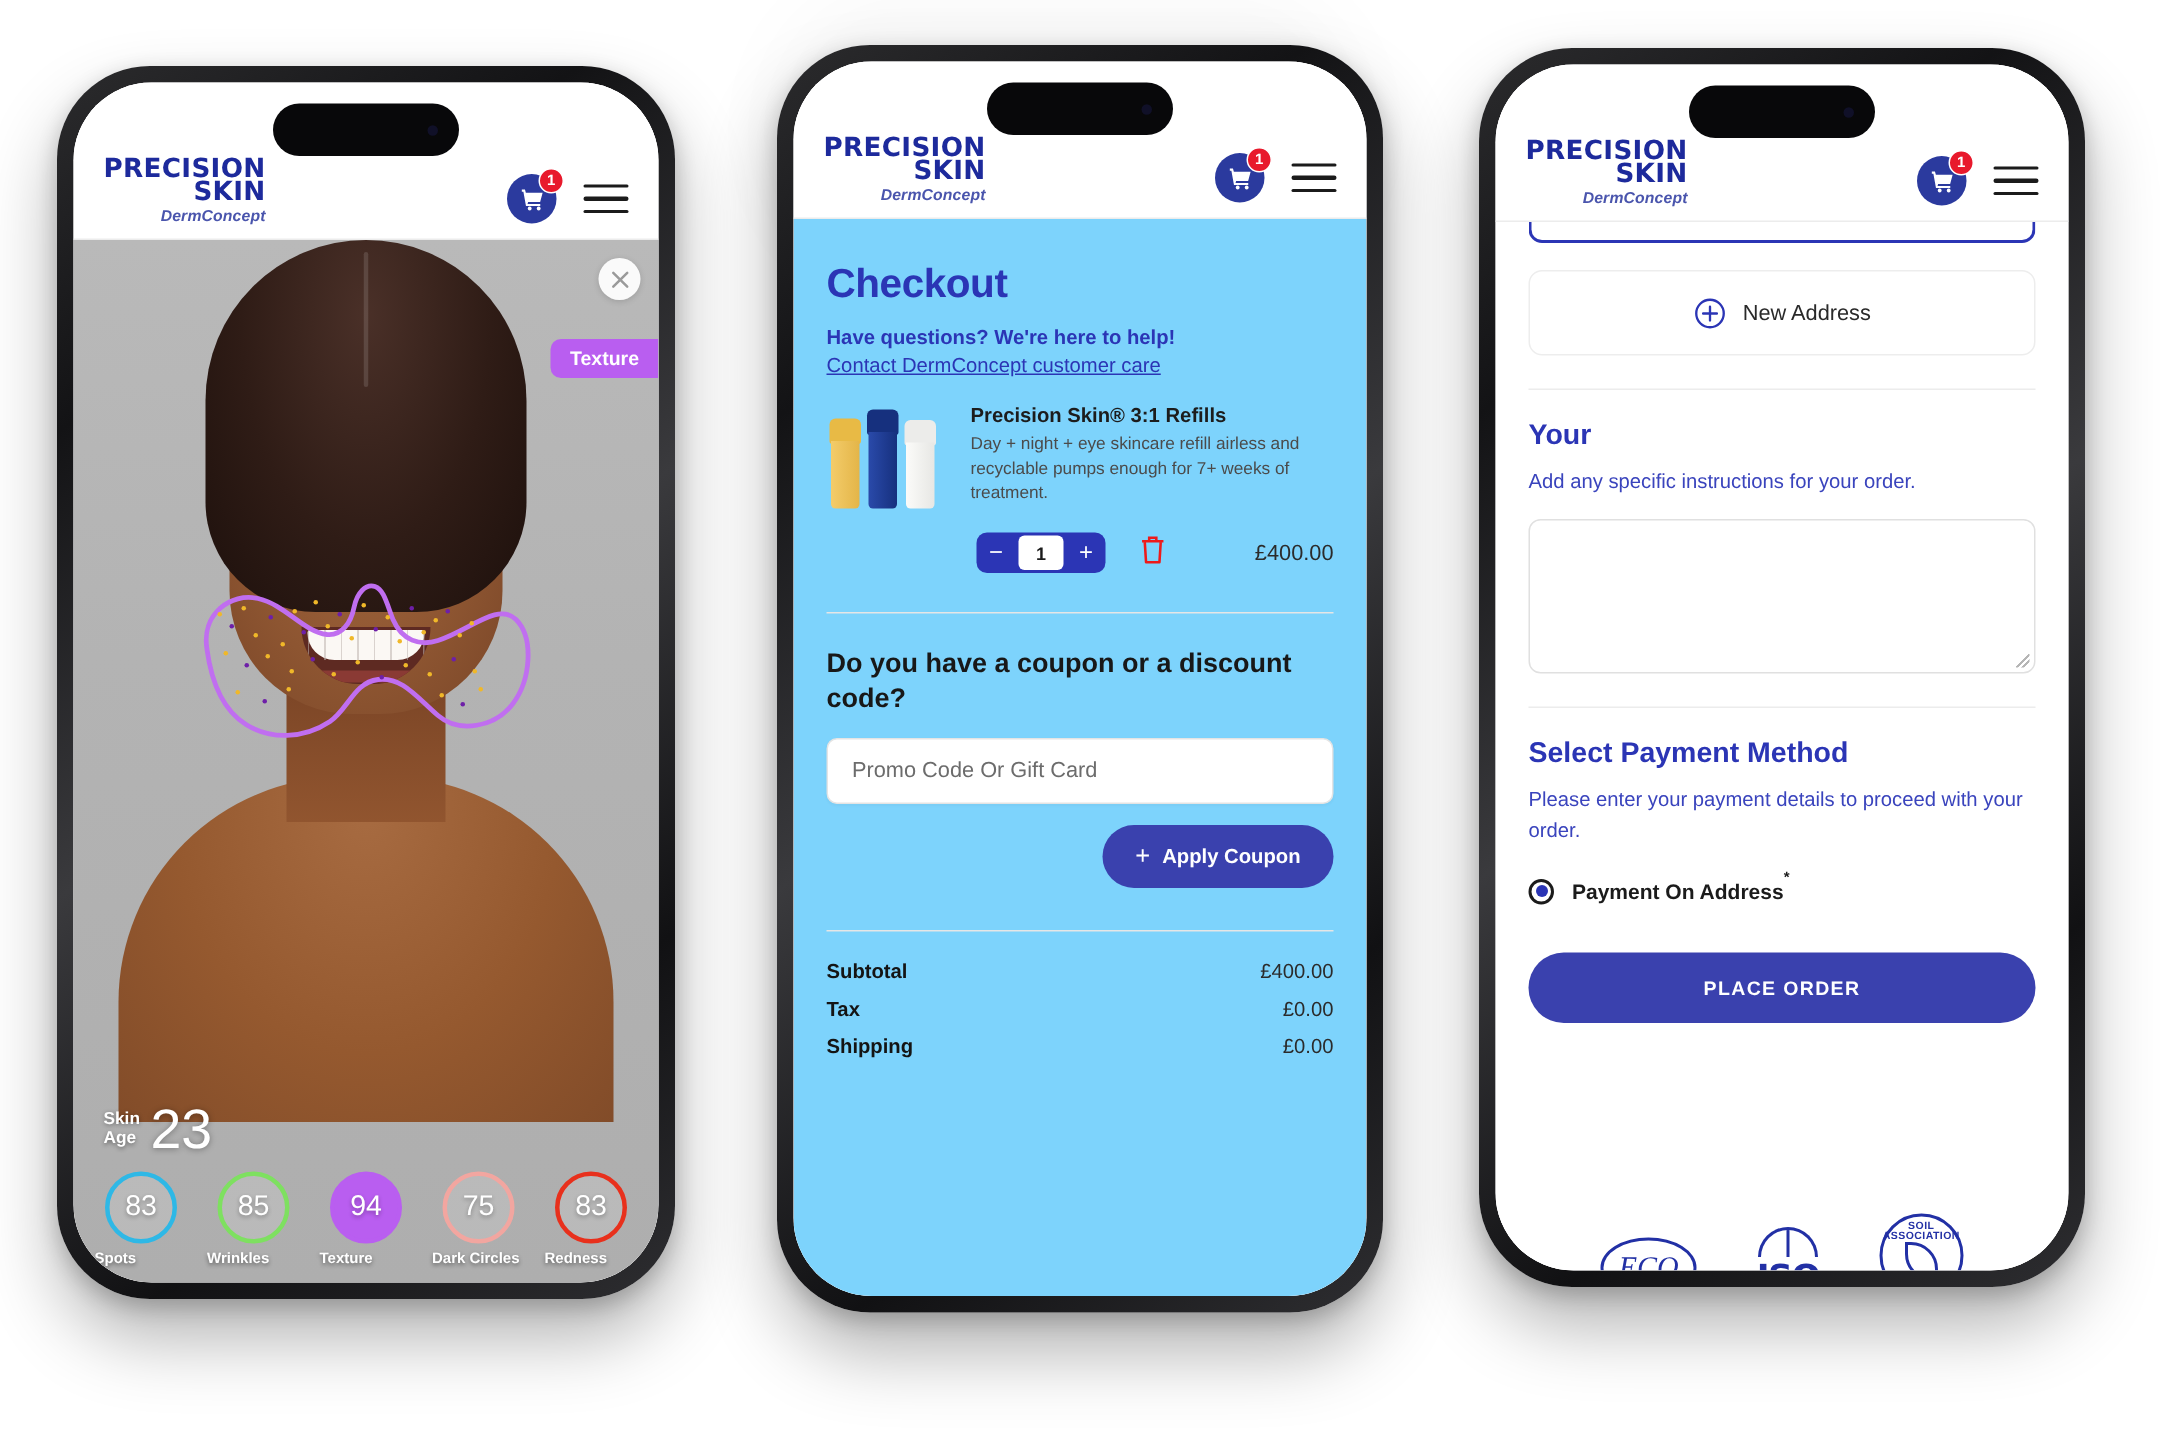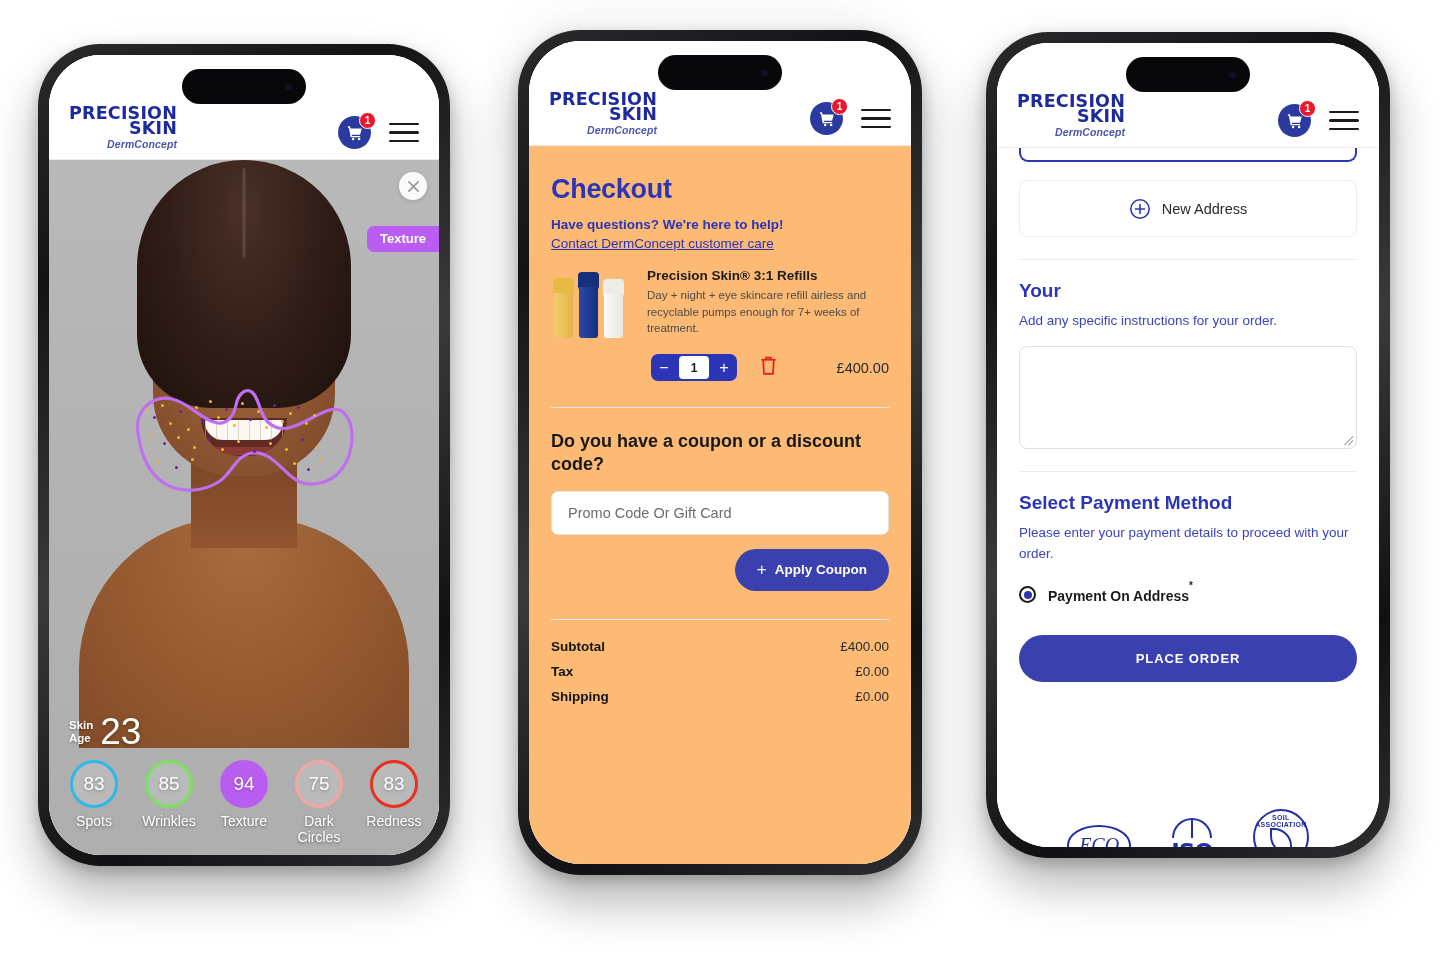"Checkout" .chk { background: #fdba74 -> #7dd3fc }
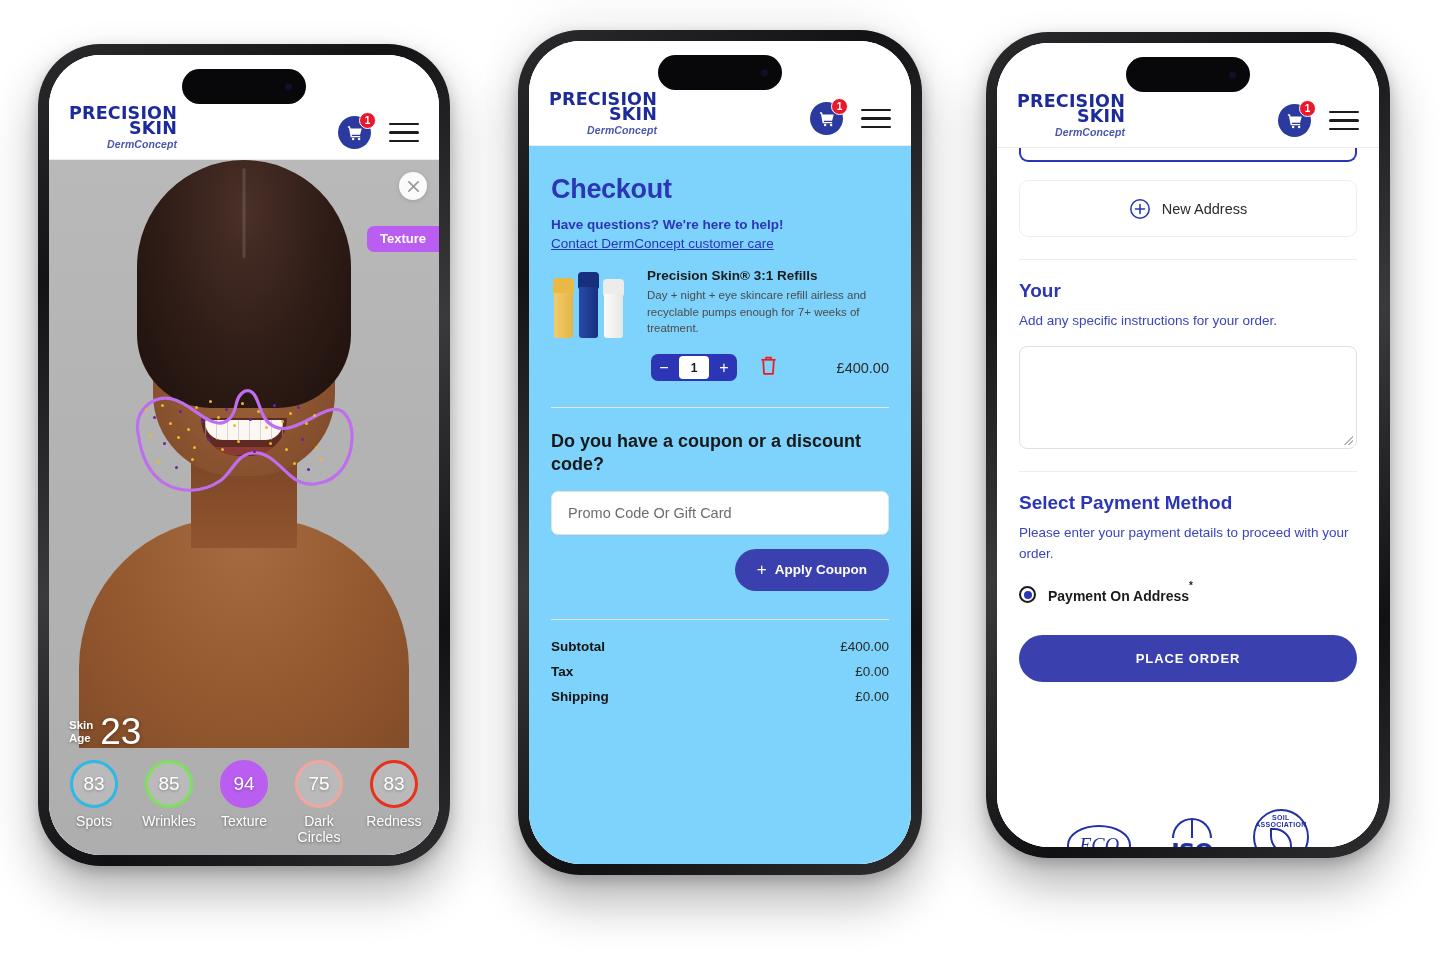"83" .score { text-align: center -> none }
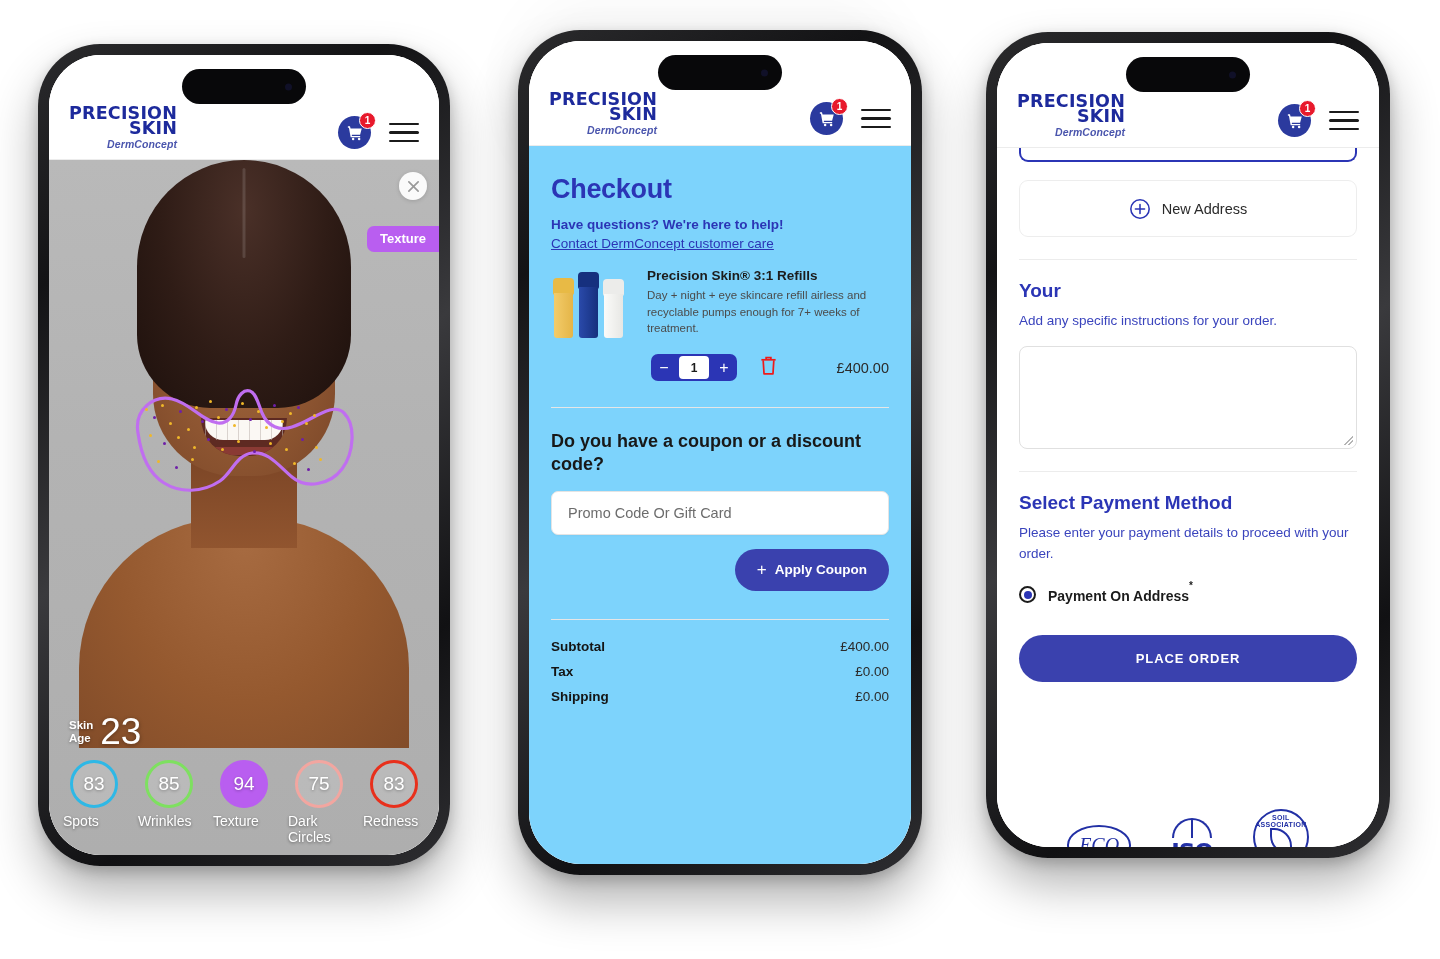"Spots" .score .cap { font-size: 14px -> 10px; font-weight: 400 -> 700 }
